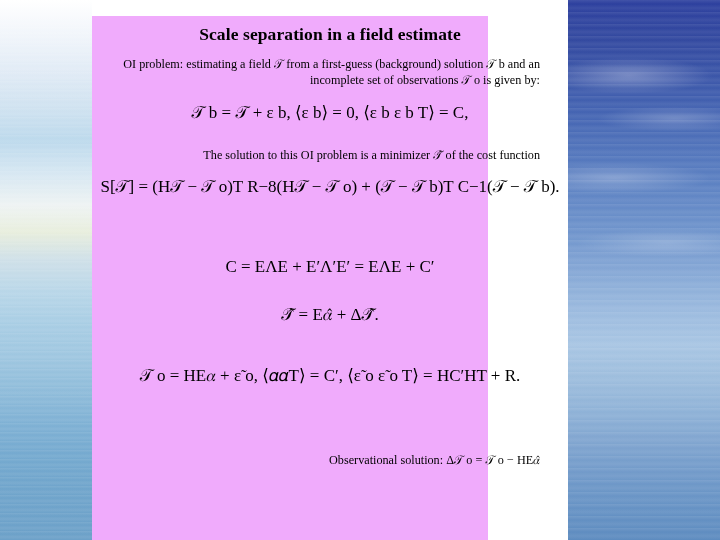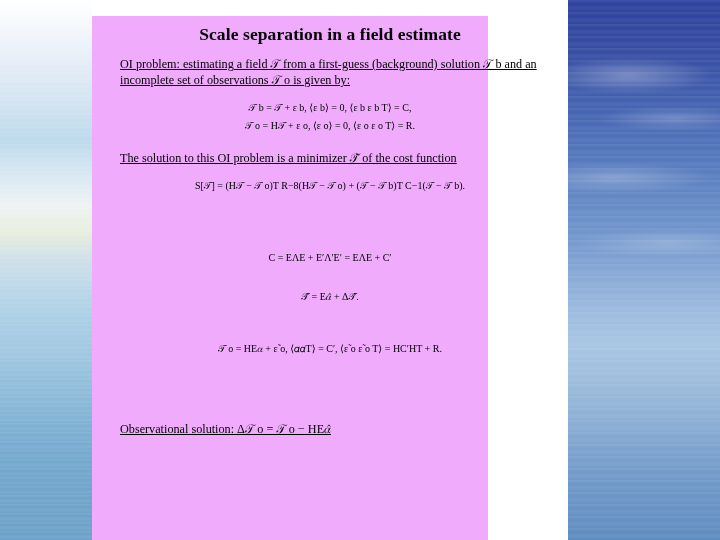"OI problem: estimating a field" .para { text-align: left -> right; text-decoration: underline -> none }
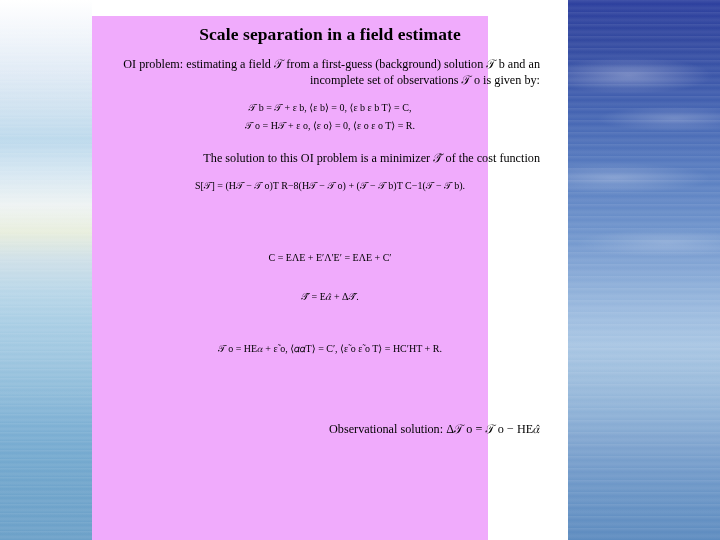"𝒯 b = 𝒯 +" .eq { font-size: 10px -> 17px }
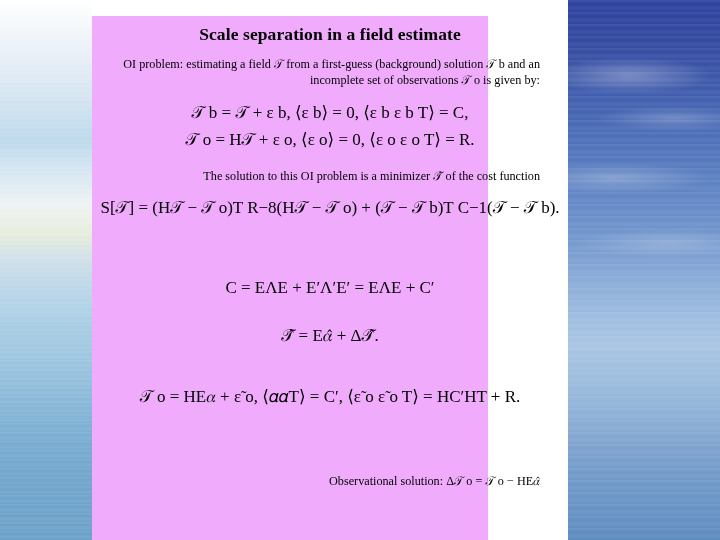"𝒯 o = H𝒯 +" div.eq { html: <div>𝒯 o = H𝒯 + ε o, ⟨ε o⟩ = 0, ⟨ε o ε o T⟩ = R.</div> -> none }
